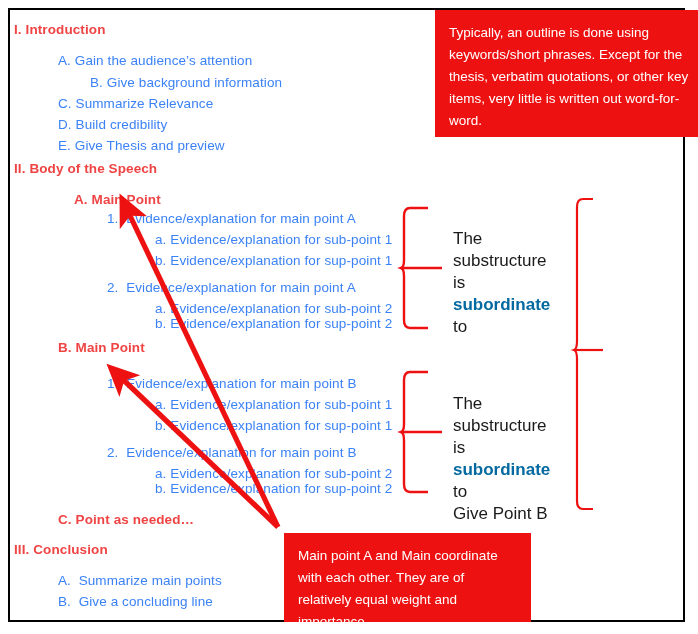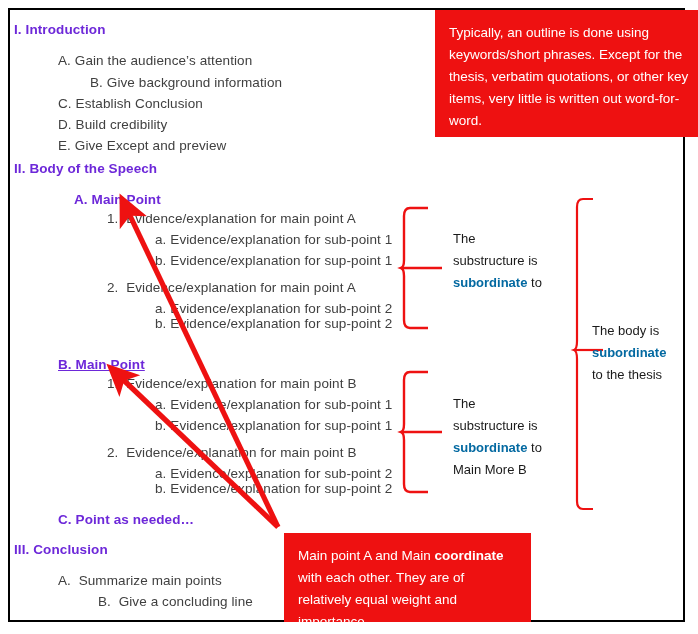"I. Introduction" .outline-line.bold { color: #6d28d9 -> #ef4444 }
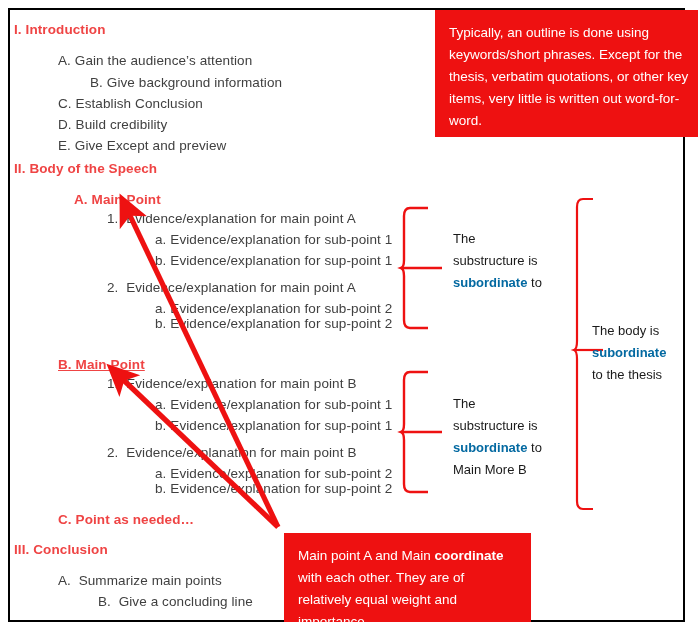"A. Gain the audience’s attention" .outline-line { color: #404040 -> #3b82f6 }
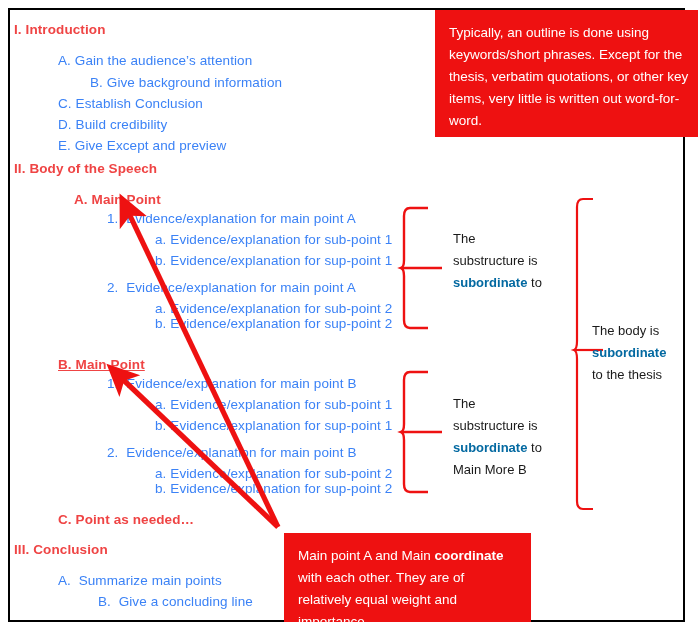"C. Establish Conclusion" div.outline-line { text: Establish Conclusion -> Summarize Relevance }
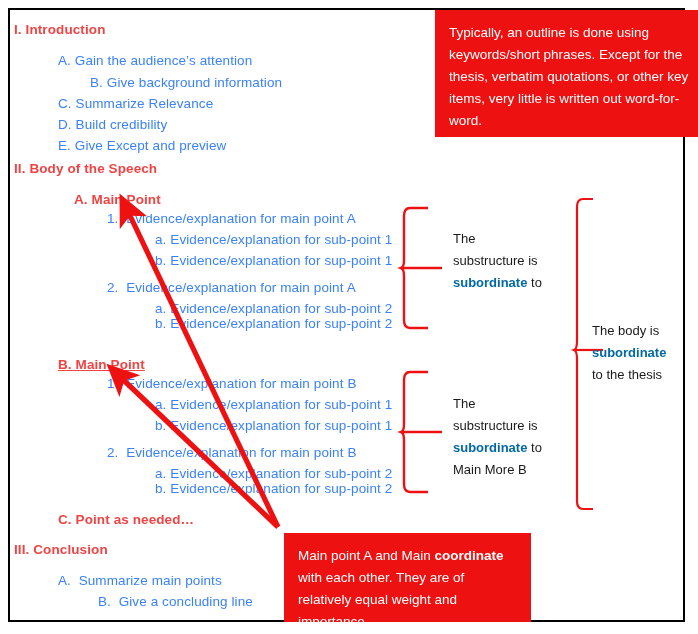"E. Give Except and preview" div.outline-line { text: Except -> Thesis }
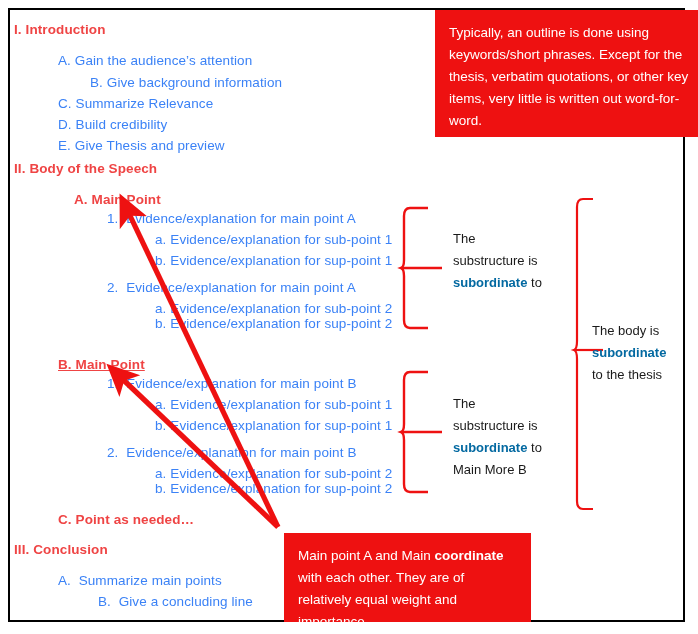"The" .annot { font-size: 13px -> 17px }
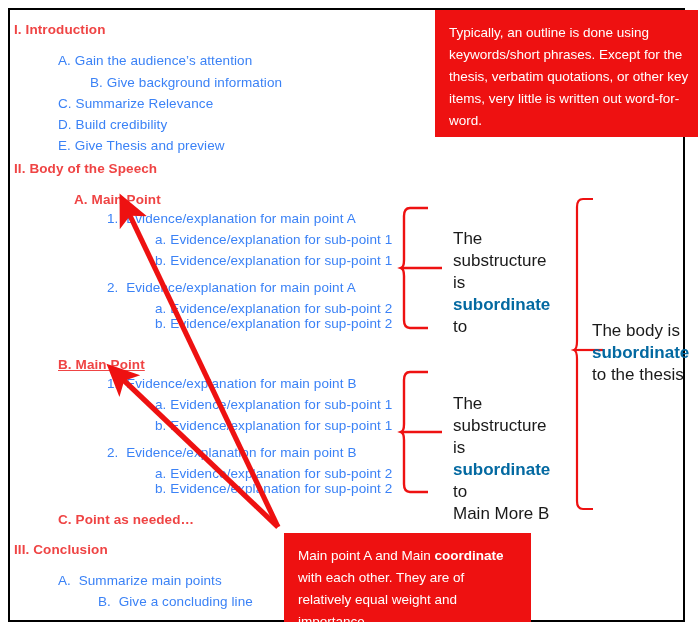"The body is" div.annot { html: <div> <div>The body is</div> <div><b>subordinate</b></div> <div>to the thesis</div> </div> -> none }
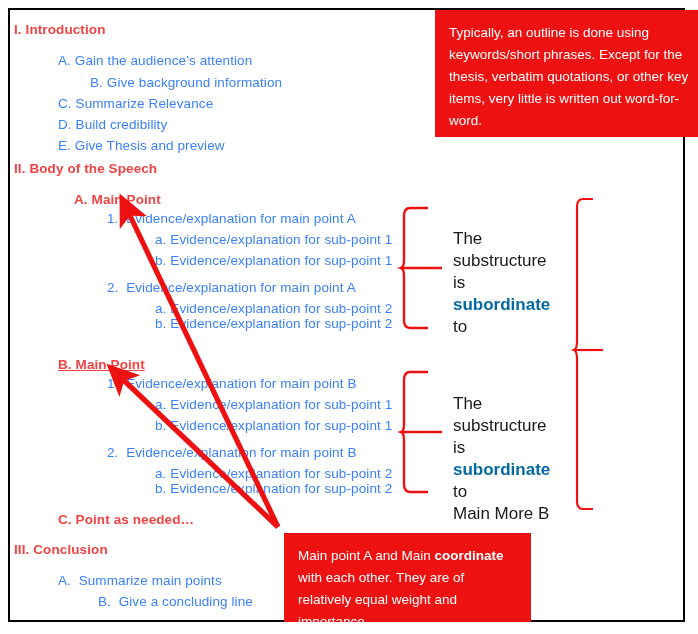"B. Main Point" div.outline-line { text-decoration: underline -> none; top: 357px -> 340px }
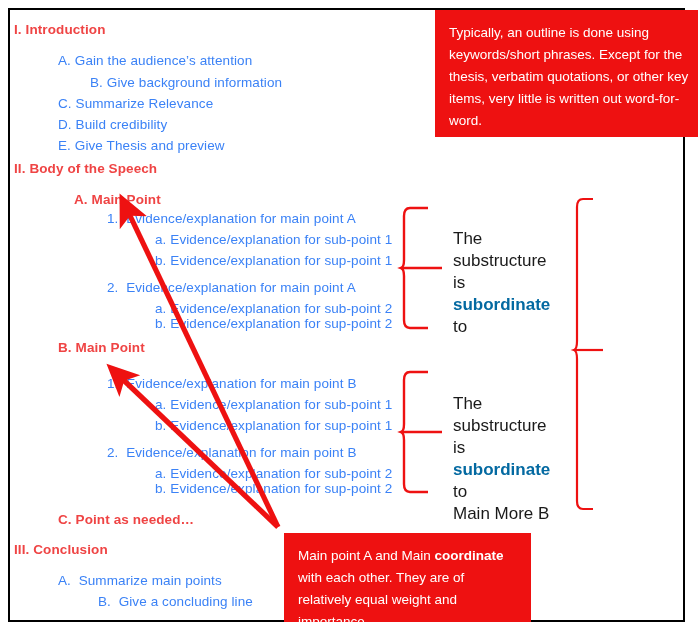"Main More B" div { text: Main More -> Give Point }
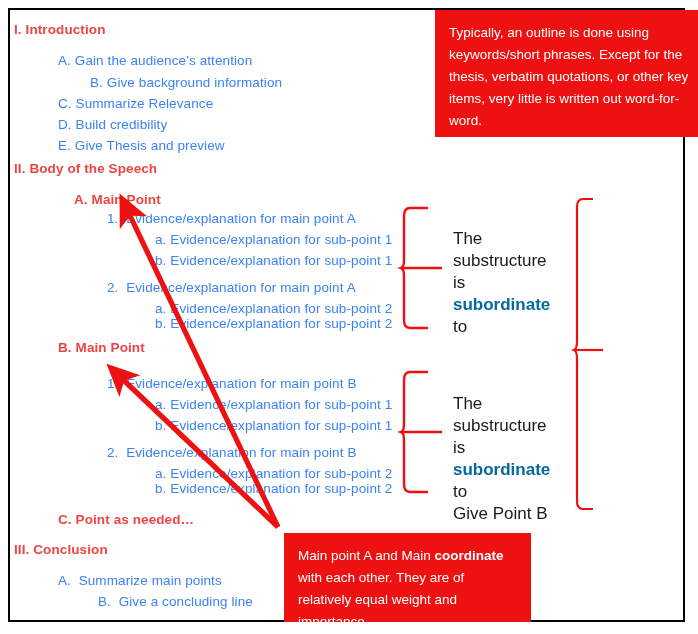"coordinate" .callout b { font-weight: bold -> normal }
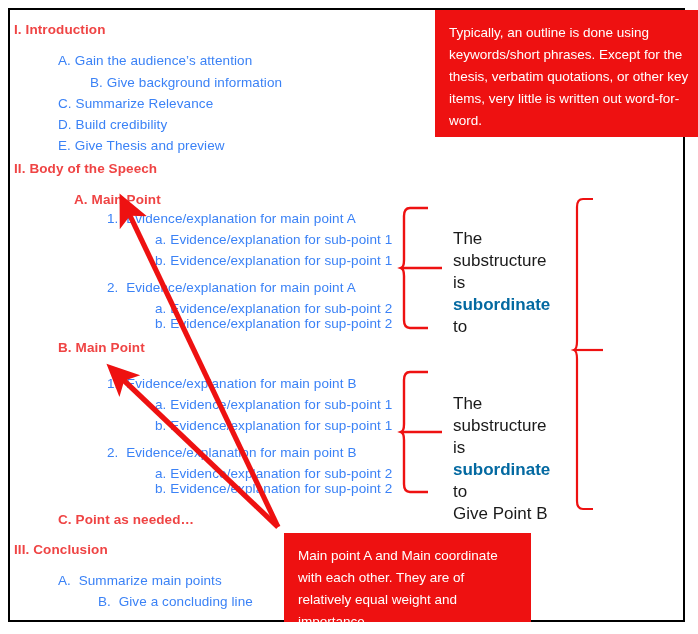"B. Give a concluding line" div.outline-line { margin-left: 40px -> none }
